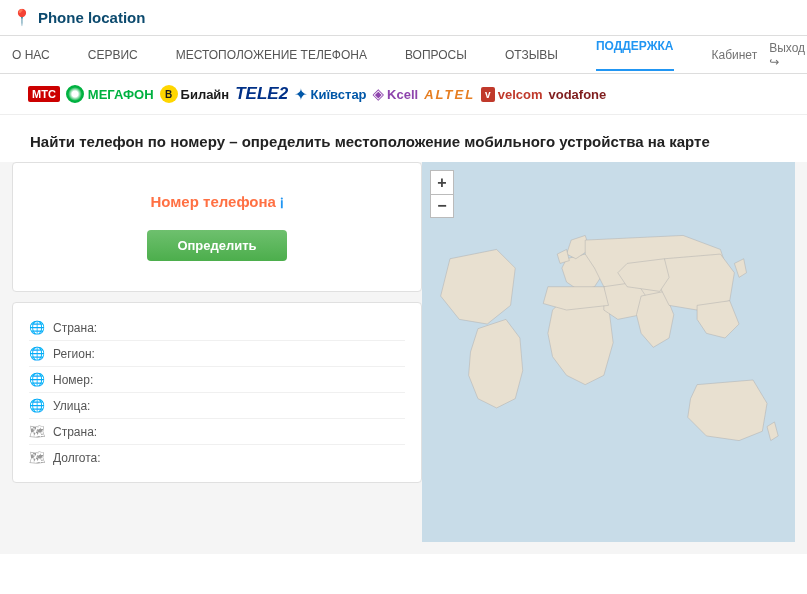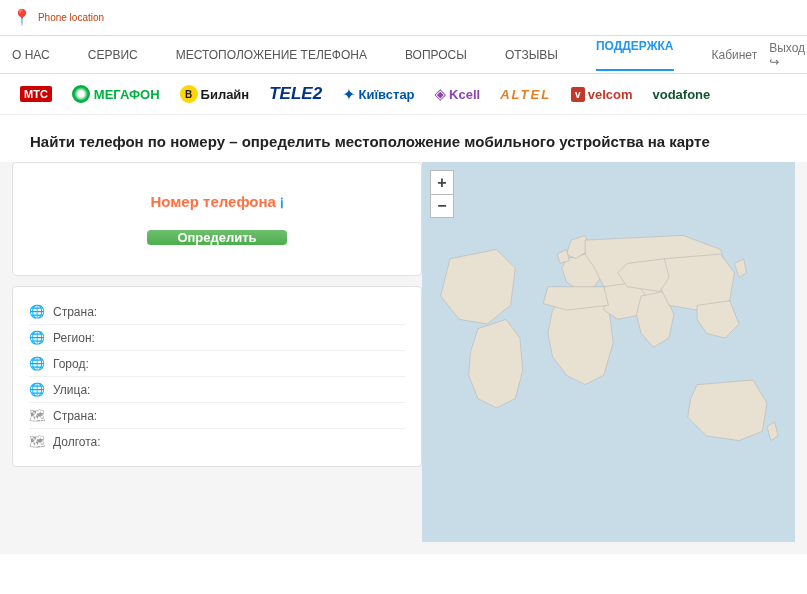"Phone location" #header-title { color: #c2410c -> #0c4a6e; font-size: 10px -> 15px; font-weight: normal -> bold }
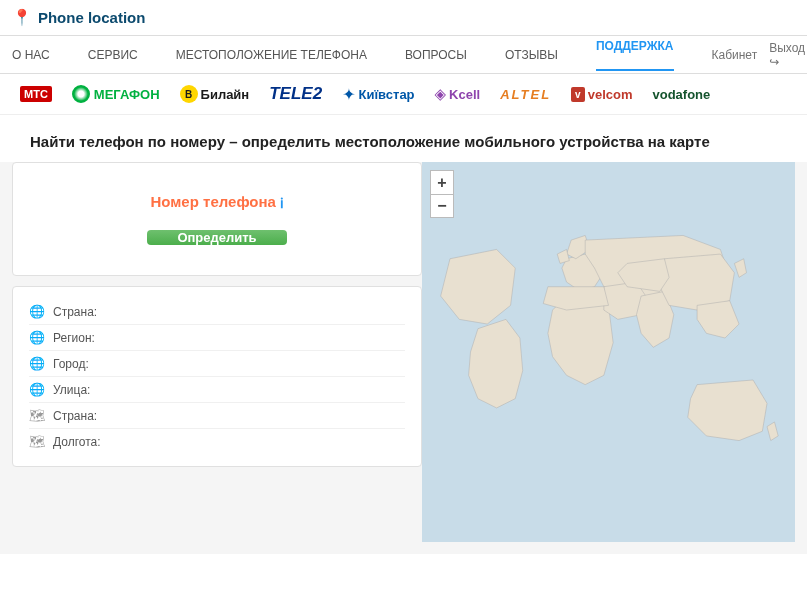"МТС" #carriers { gap: 20px -> 6px; padding: 10px 20px -> 10px 28px }
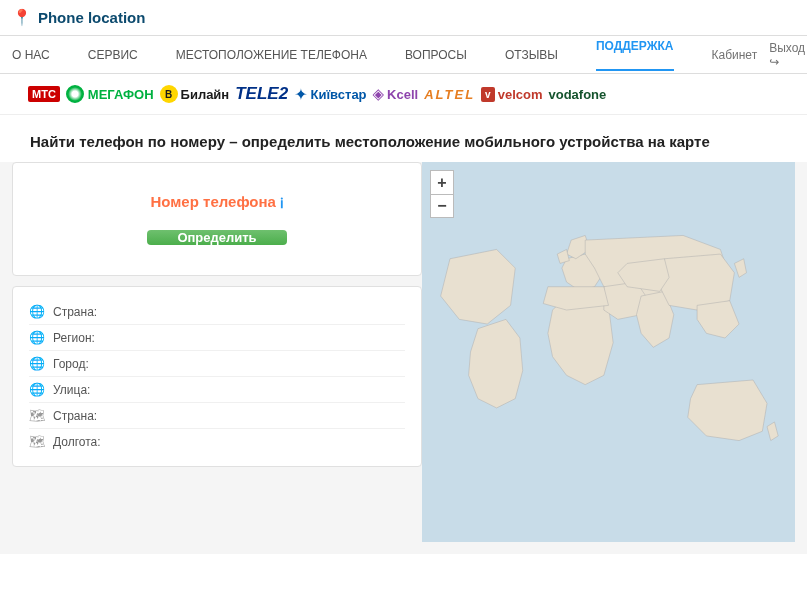"vodafone" .carrier-vodafone { color: #14532d -> #7f1d1d }
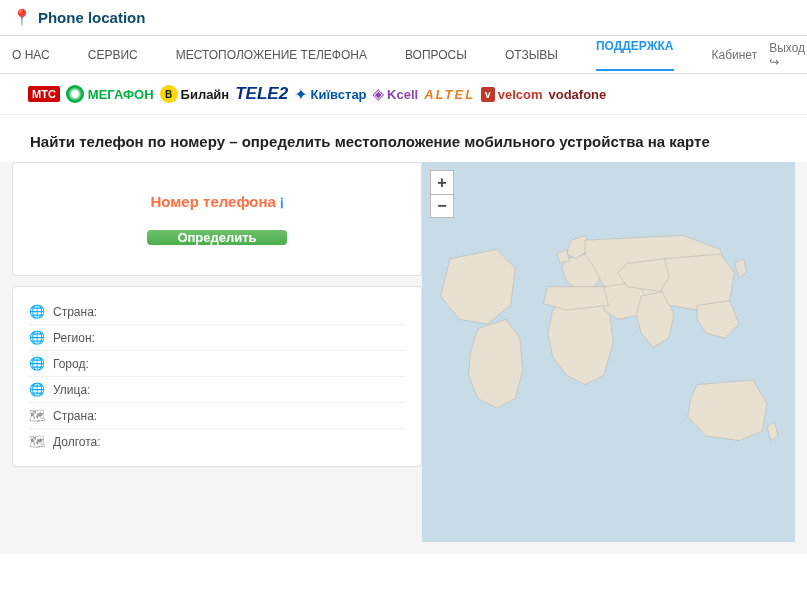"Определить" #determine-btn { padding: 0 30px -> 8px 30px }
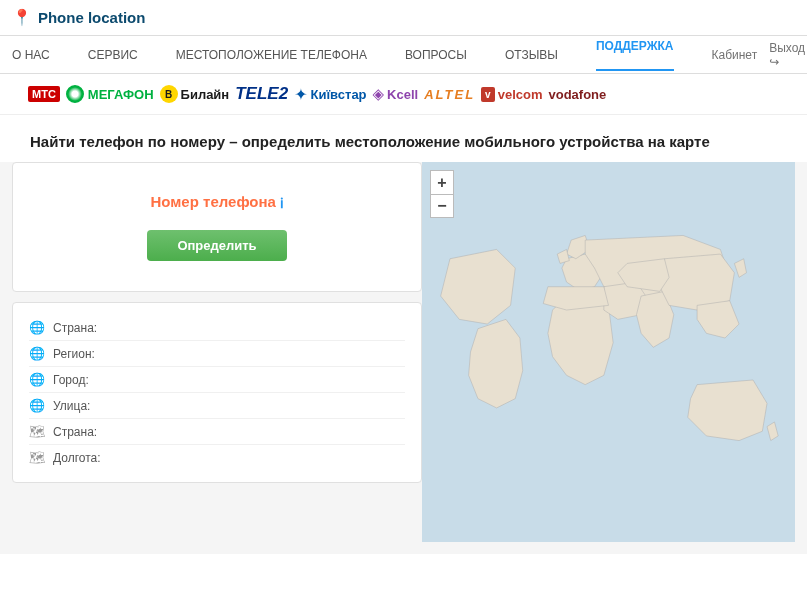"Город:" span.result-label { text: Город -> Номер }
